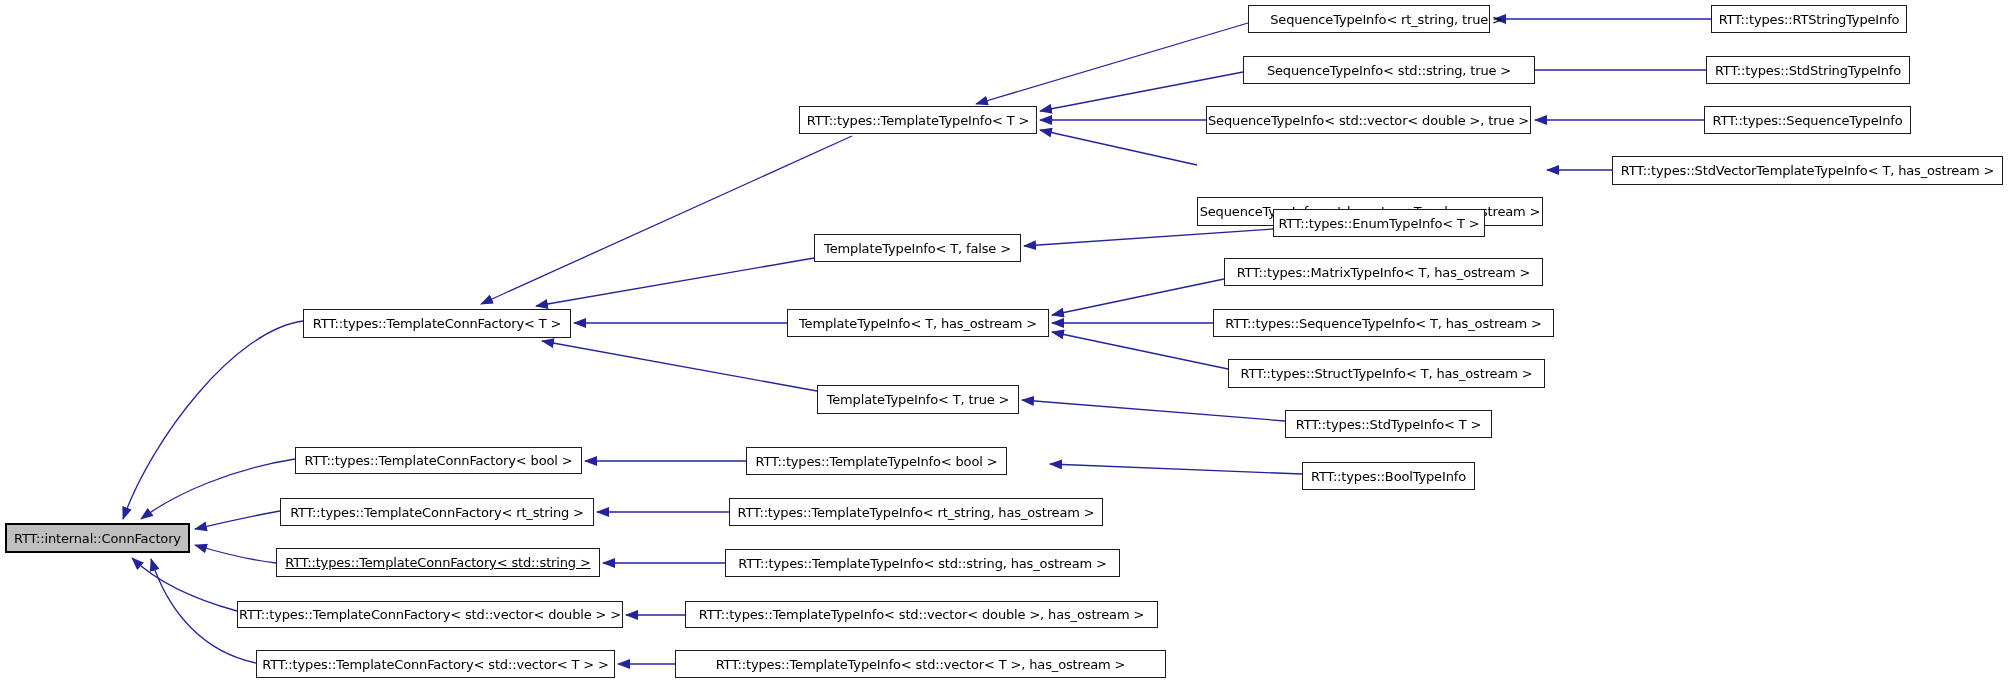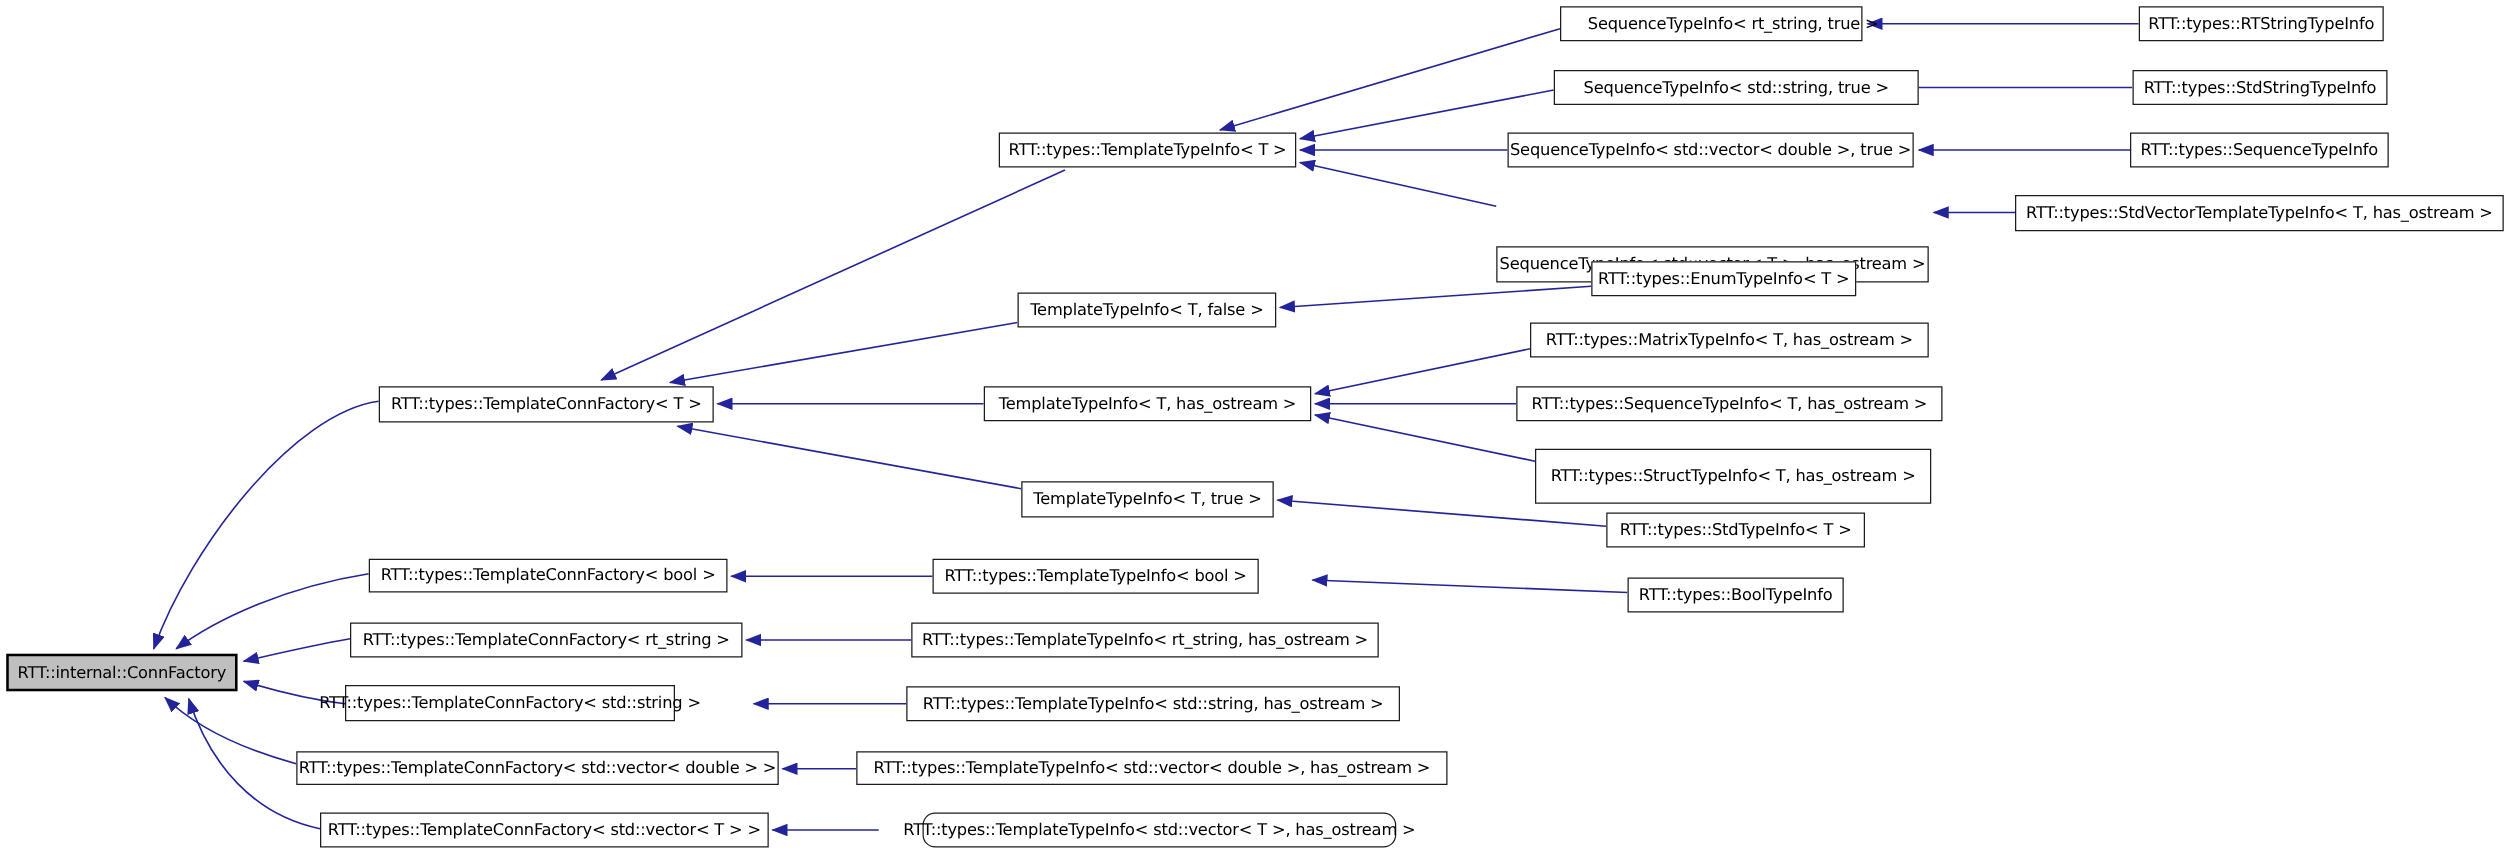"RTT::types::StructTypeInfo< T," div.node { height: 44px -> 29px }
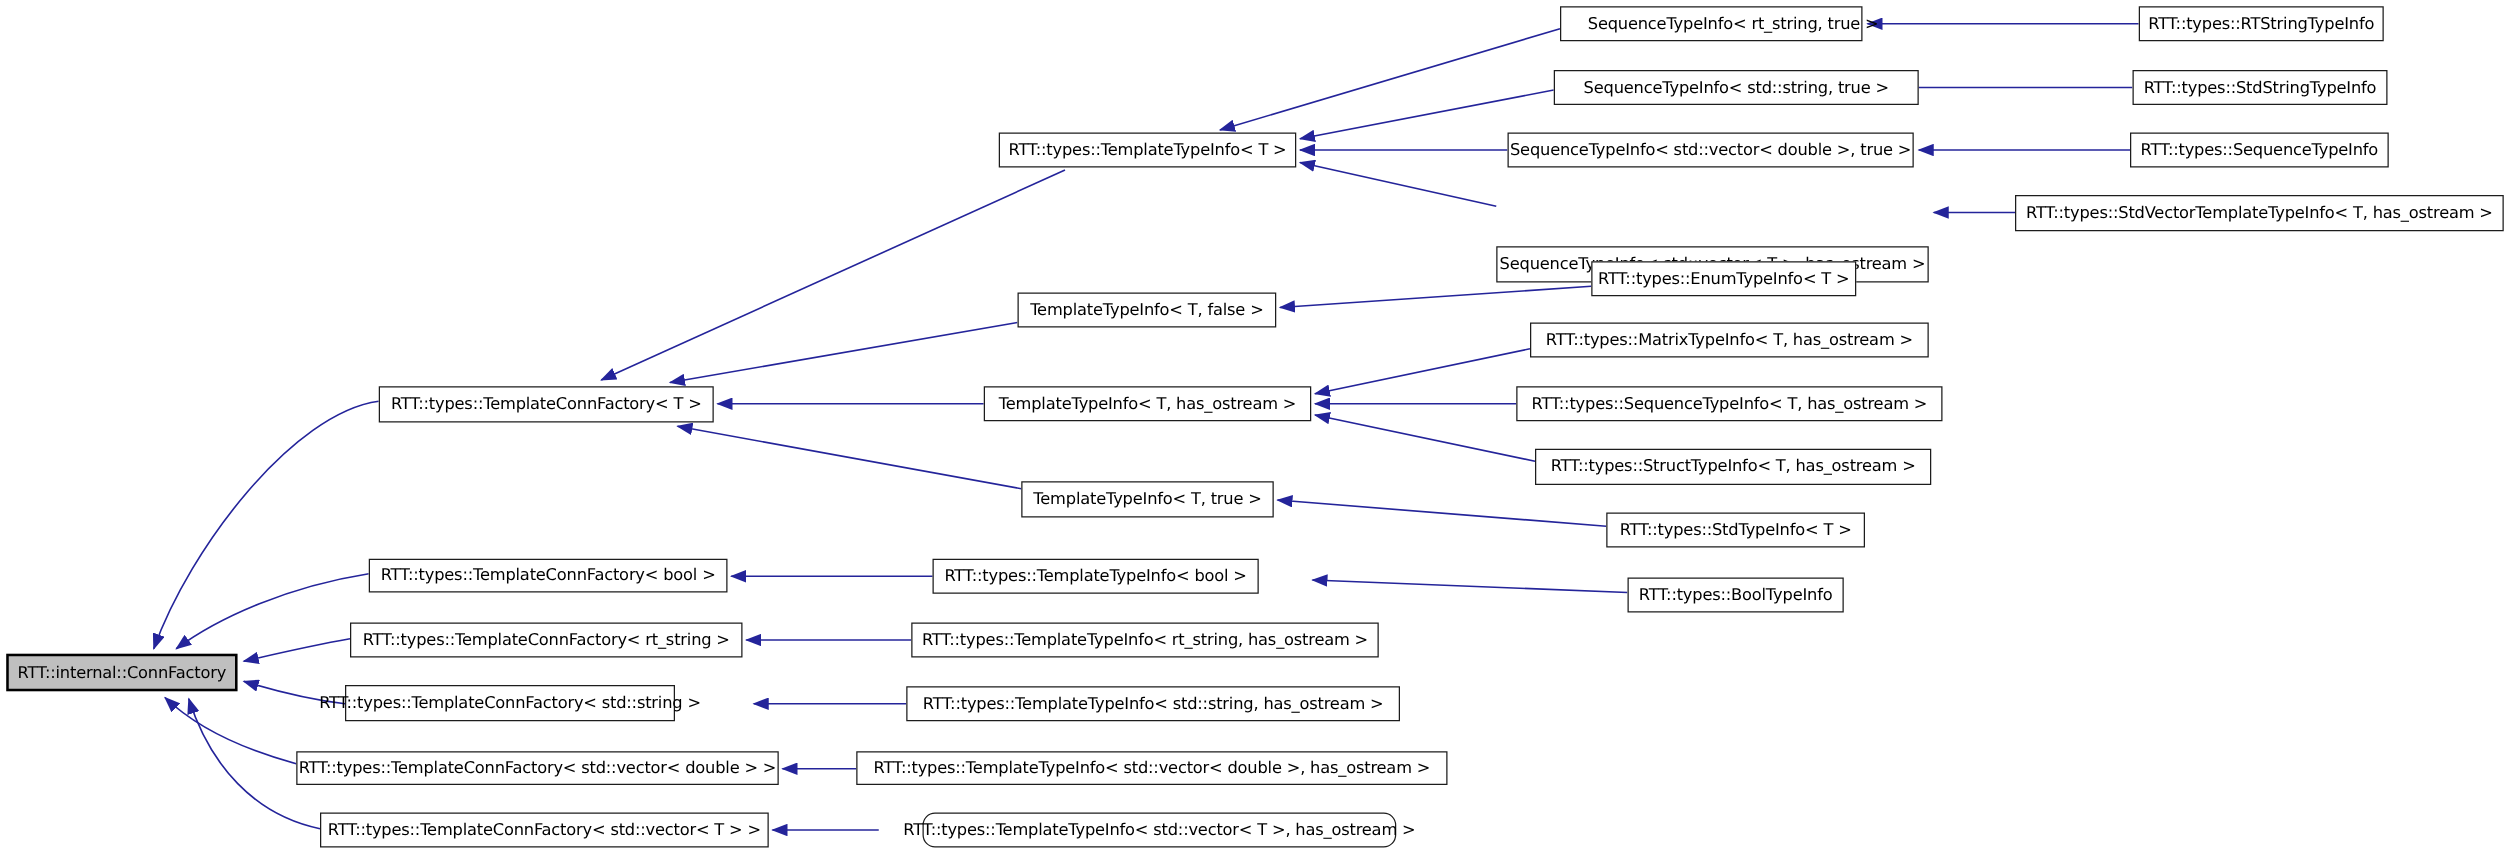"RTT::types::TemplateConnFactory< std::string >" div.node { text-decoration: none -> underline; width: 264px -> 324px }
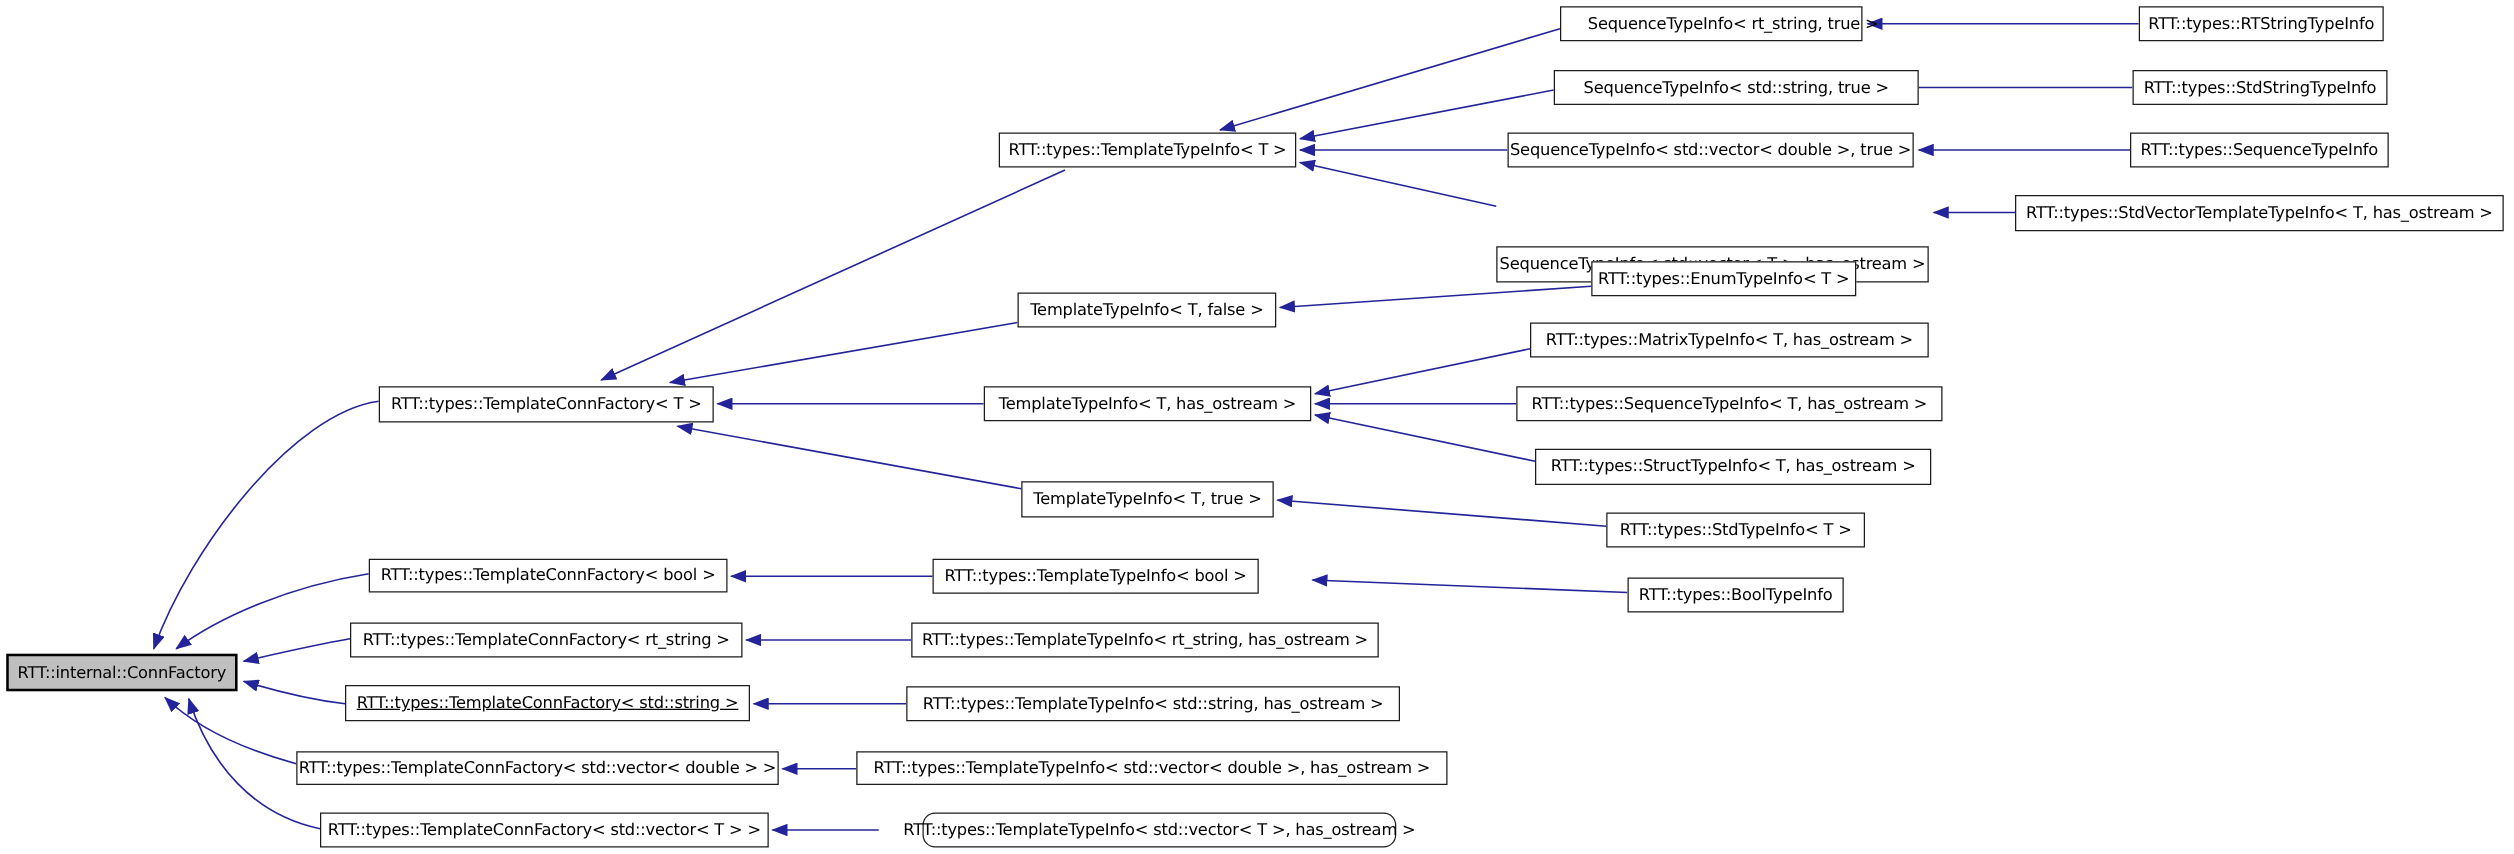"RTT::types::TemplateTypeInfo< std::vector< T >," div.node { border-radius: 10px -> none; left: 738px -> 675px; width: 379px -> 491px }
